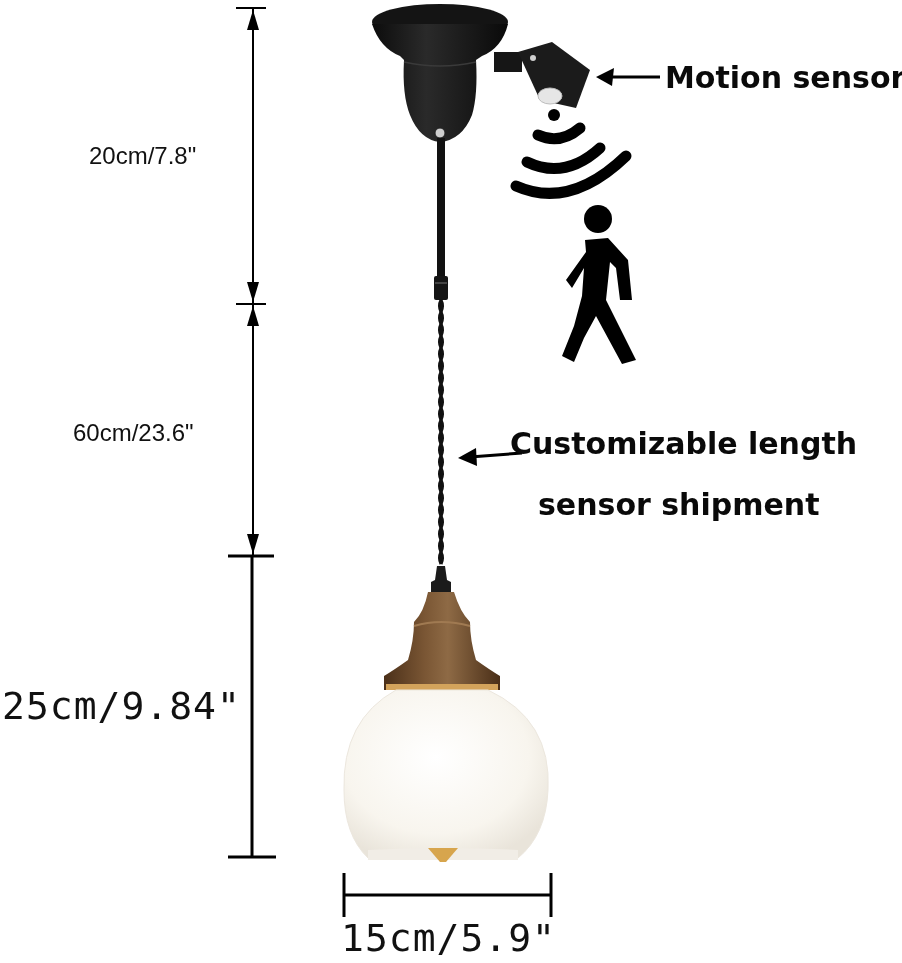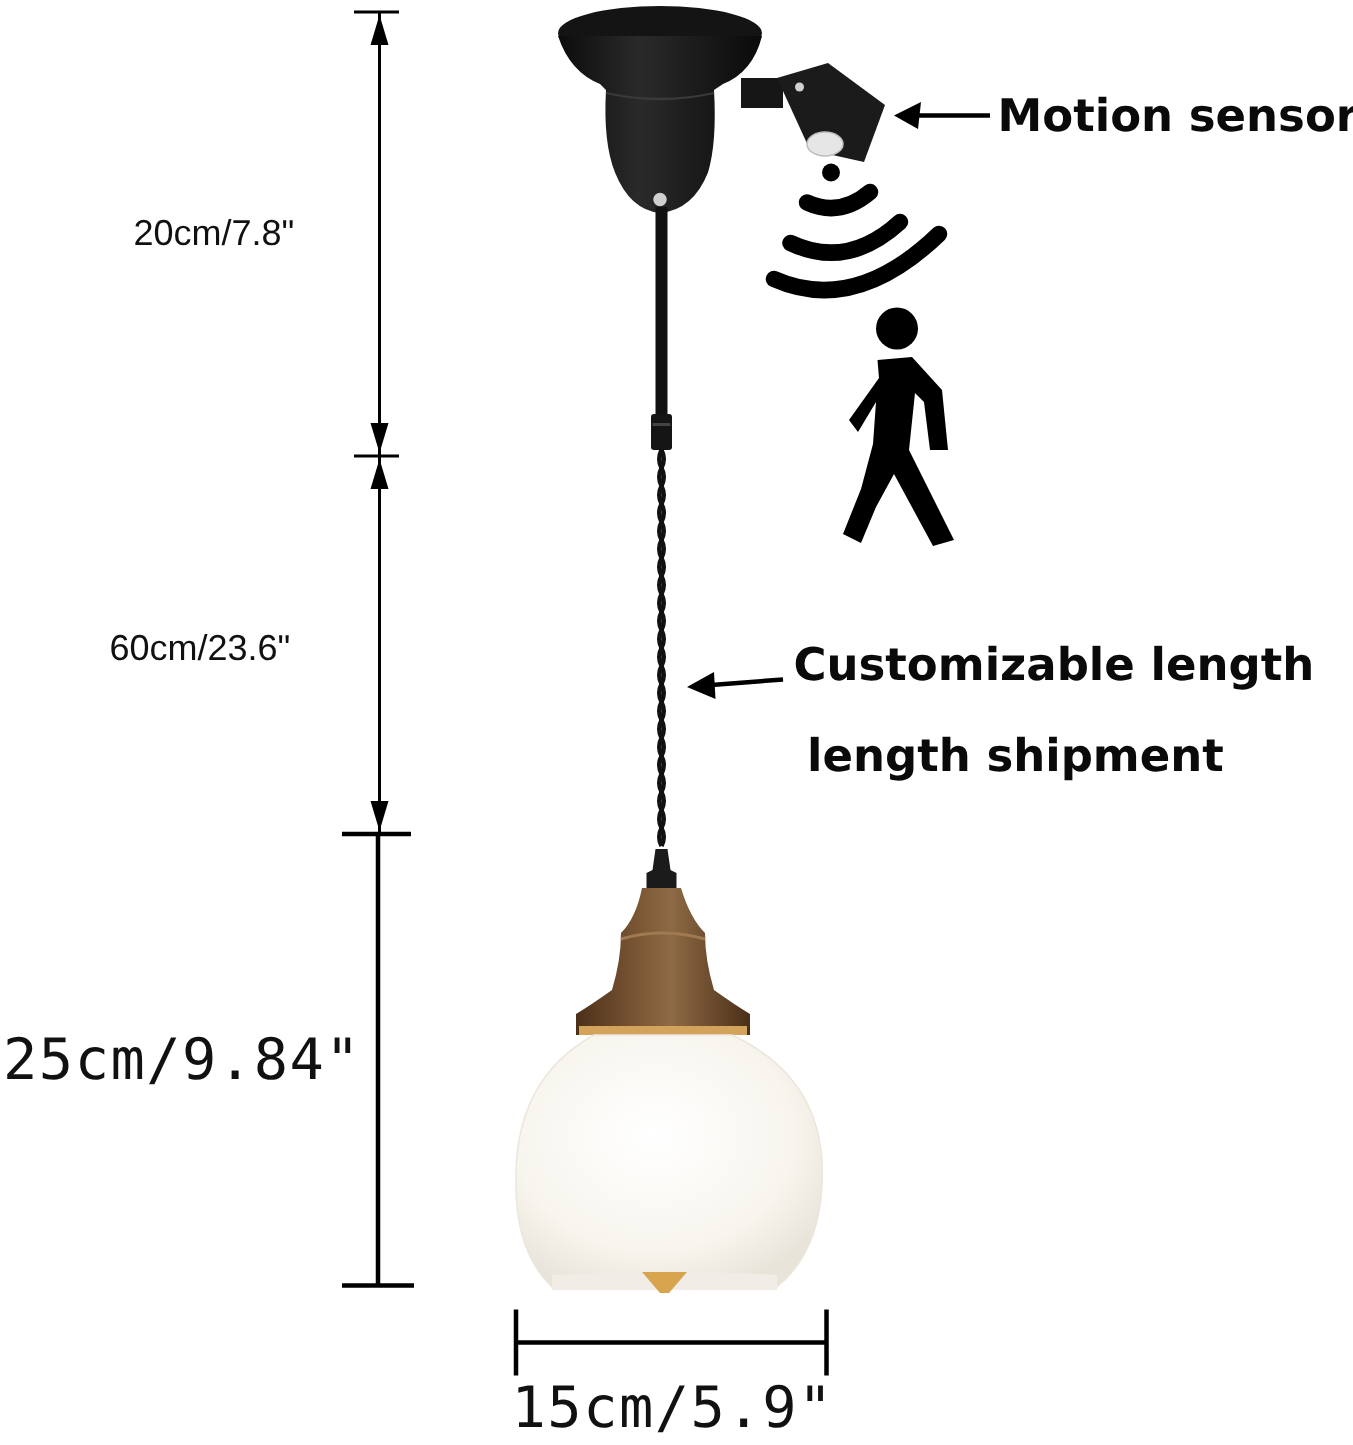"Customizable length" div.callout { left: 529px -> 510px }
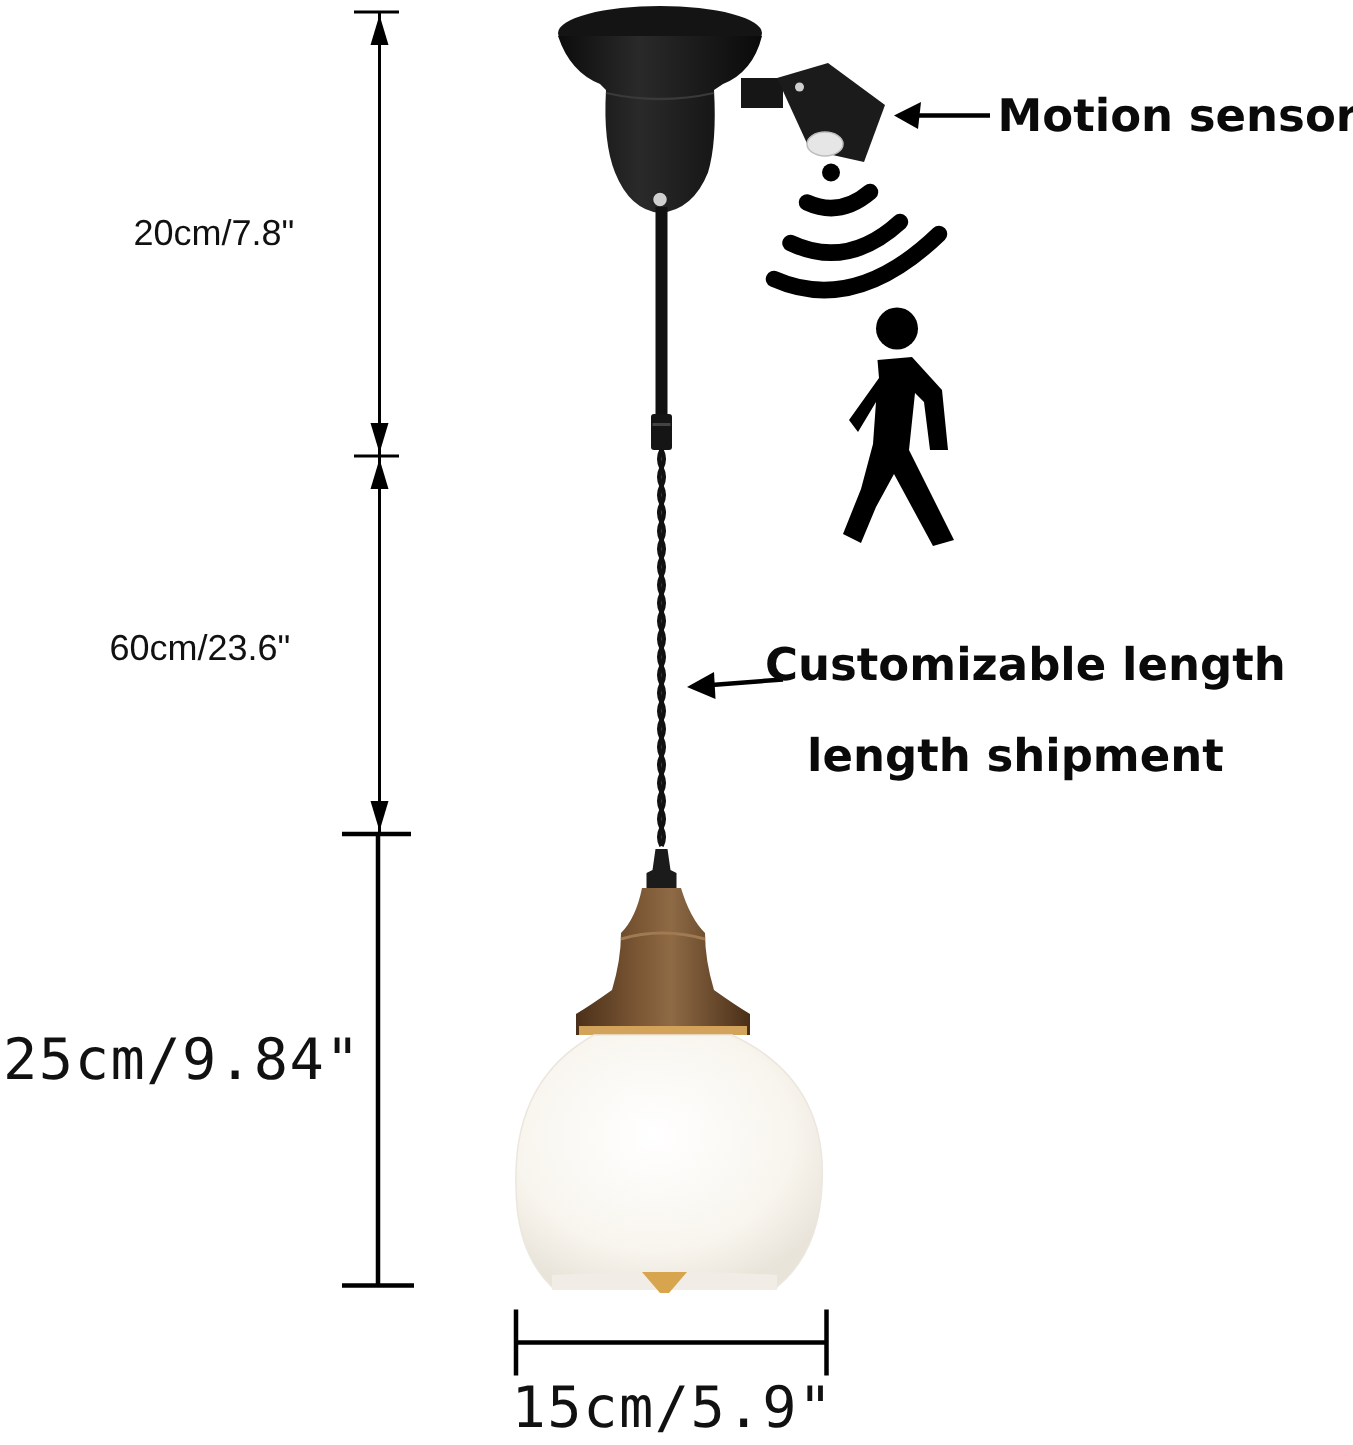"length shipment" div.callout { text: length -> sensor }
